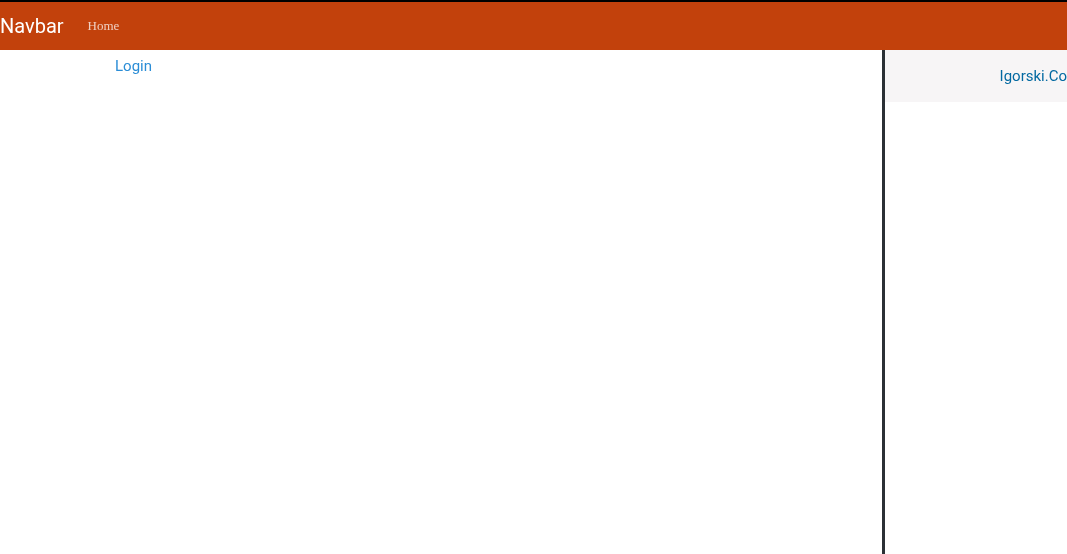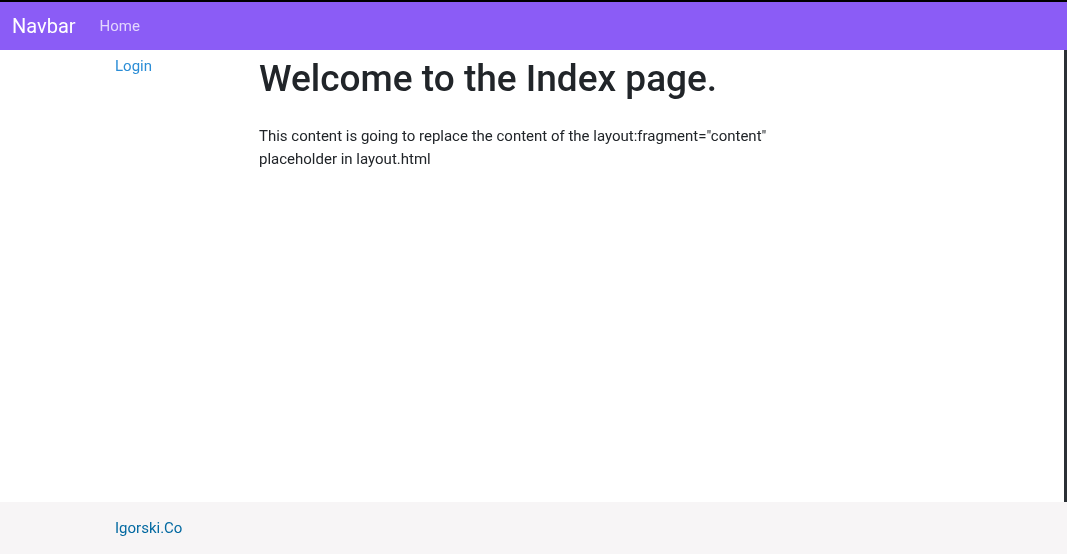"Navbar" .navbar { background: #8b5cf6 -> #c2410c; padding: 0 12px -> 0 0 }
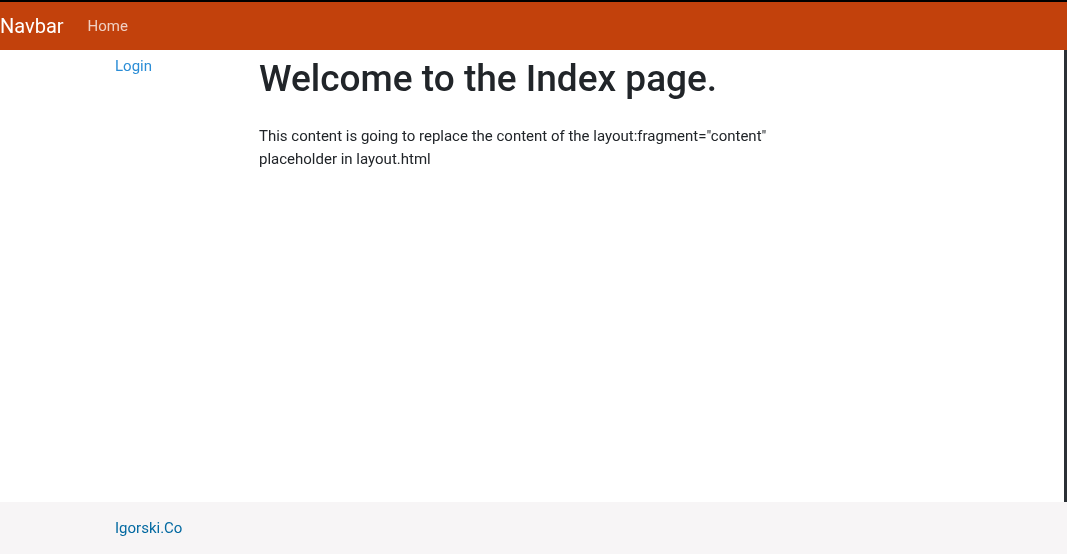"Home" .navbar-item { font-family: none -> Liberation Serif, serif; font-size: 15px -> 13px }
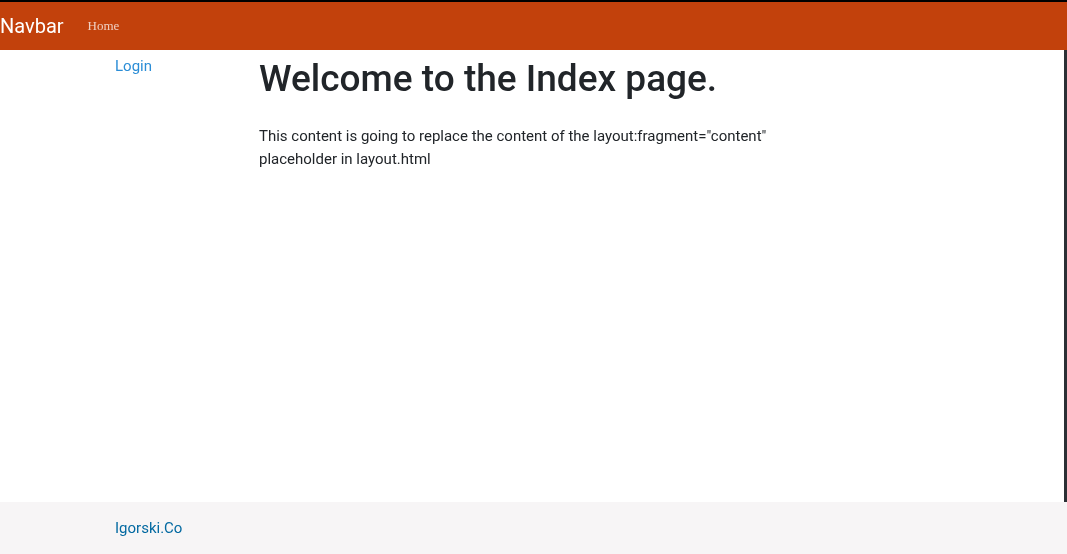"Login" .content-wrap { flex-direction: column -> row }
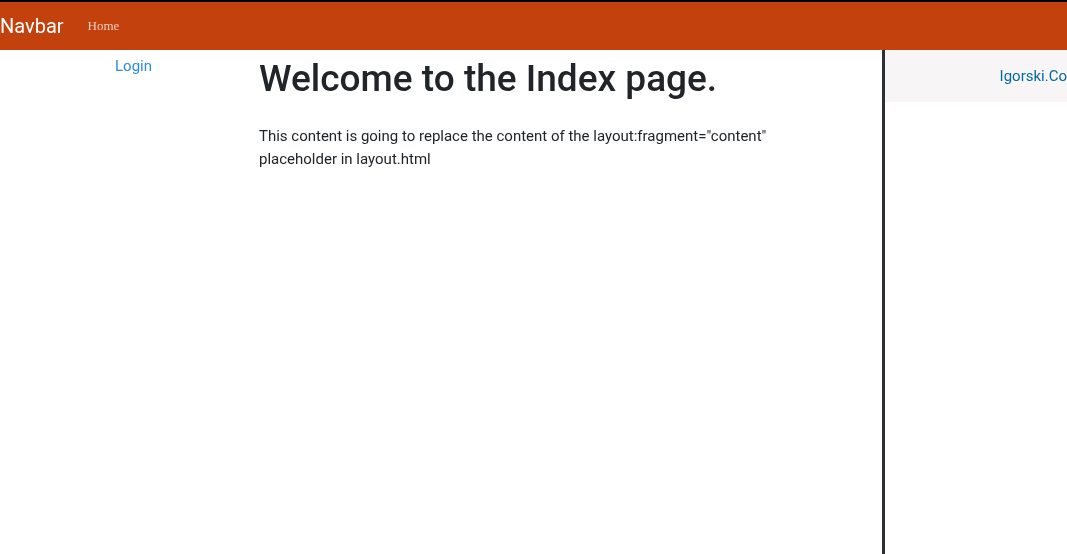"Welcome to the Index page." div.page-content { html: <div> <h1>Welcome to the Index page.</h1> <p>This content is going to replace the content of the layout:fragment="content" placeholder in layout.html</p> </div> -> none }
